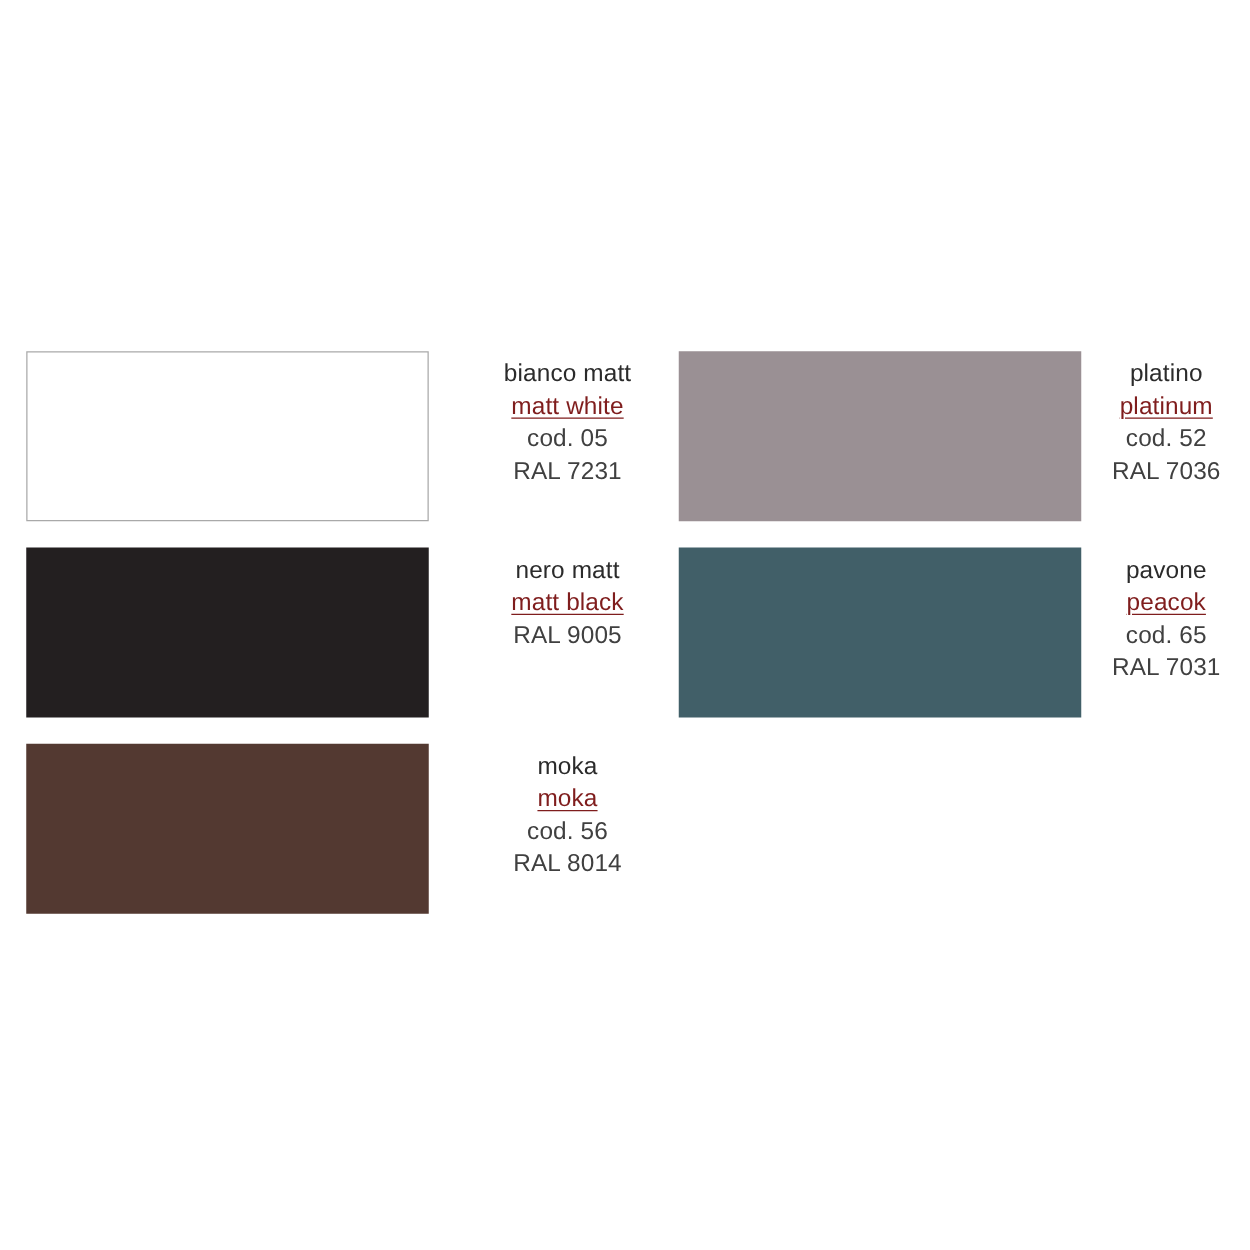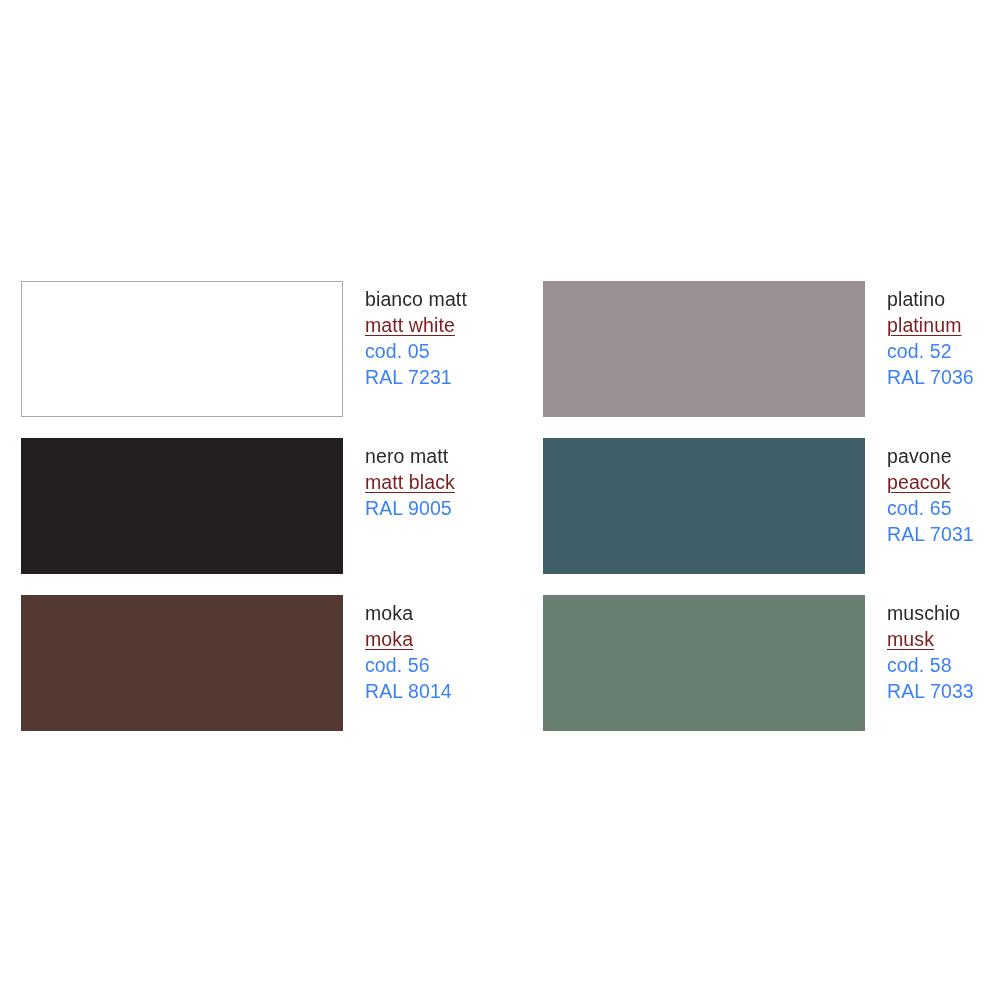"bianco matt" .swatch-line { text-align: none -> center }
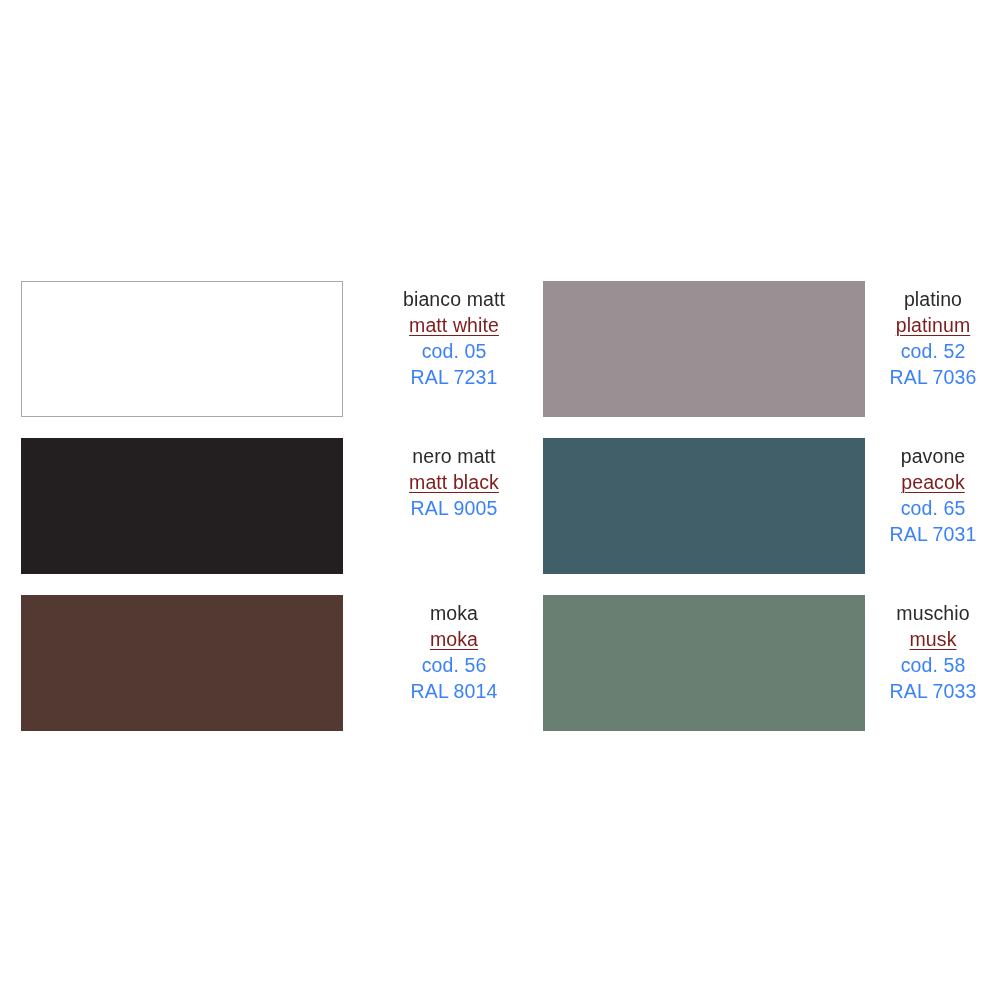"cod. 05" .code-line, .ral-line { color: #3b82f6 -> #404040 }
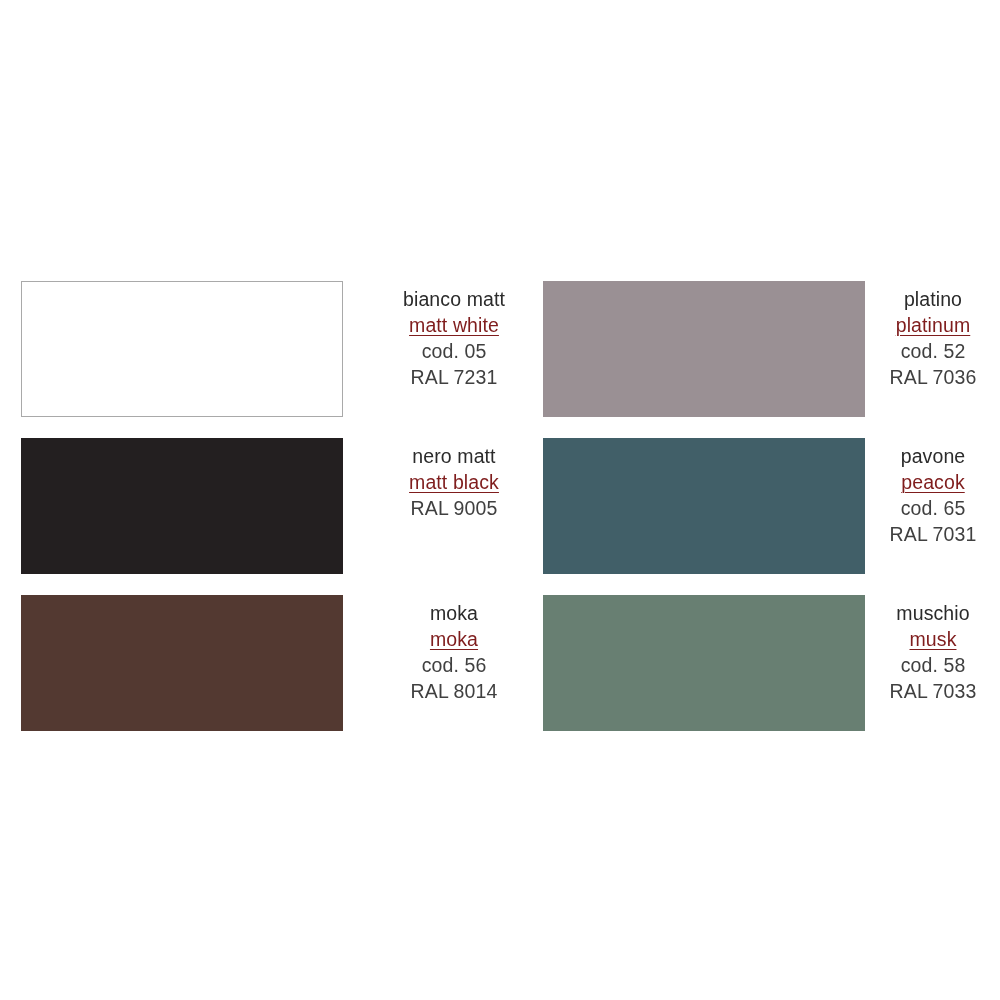"muschio" div.swatch-entry { html: <div> <div></div> <div> <div>muschio</div> <div>musk</div> <div>cod. 58</div> <div>RAL 7033</div> </div> </div> -> none }
